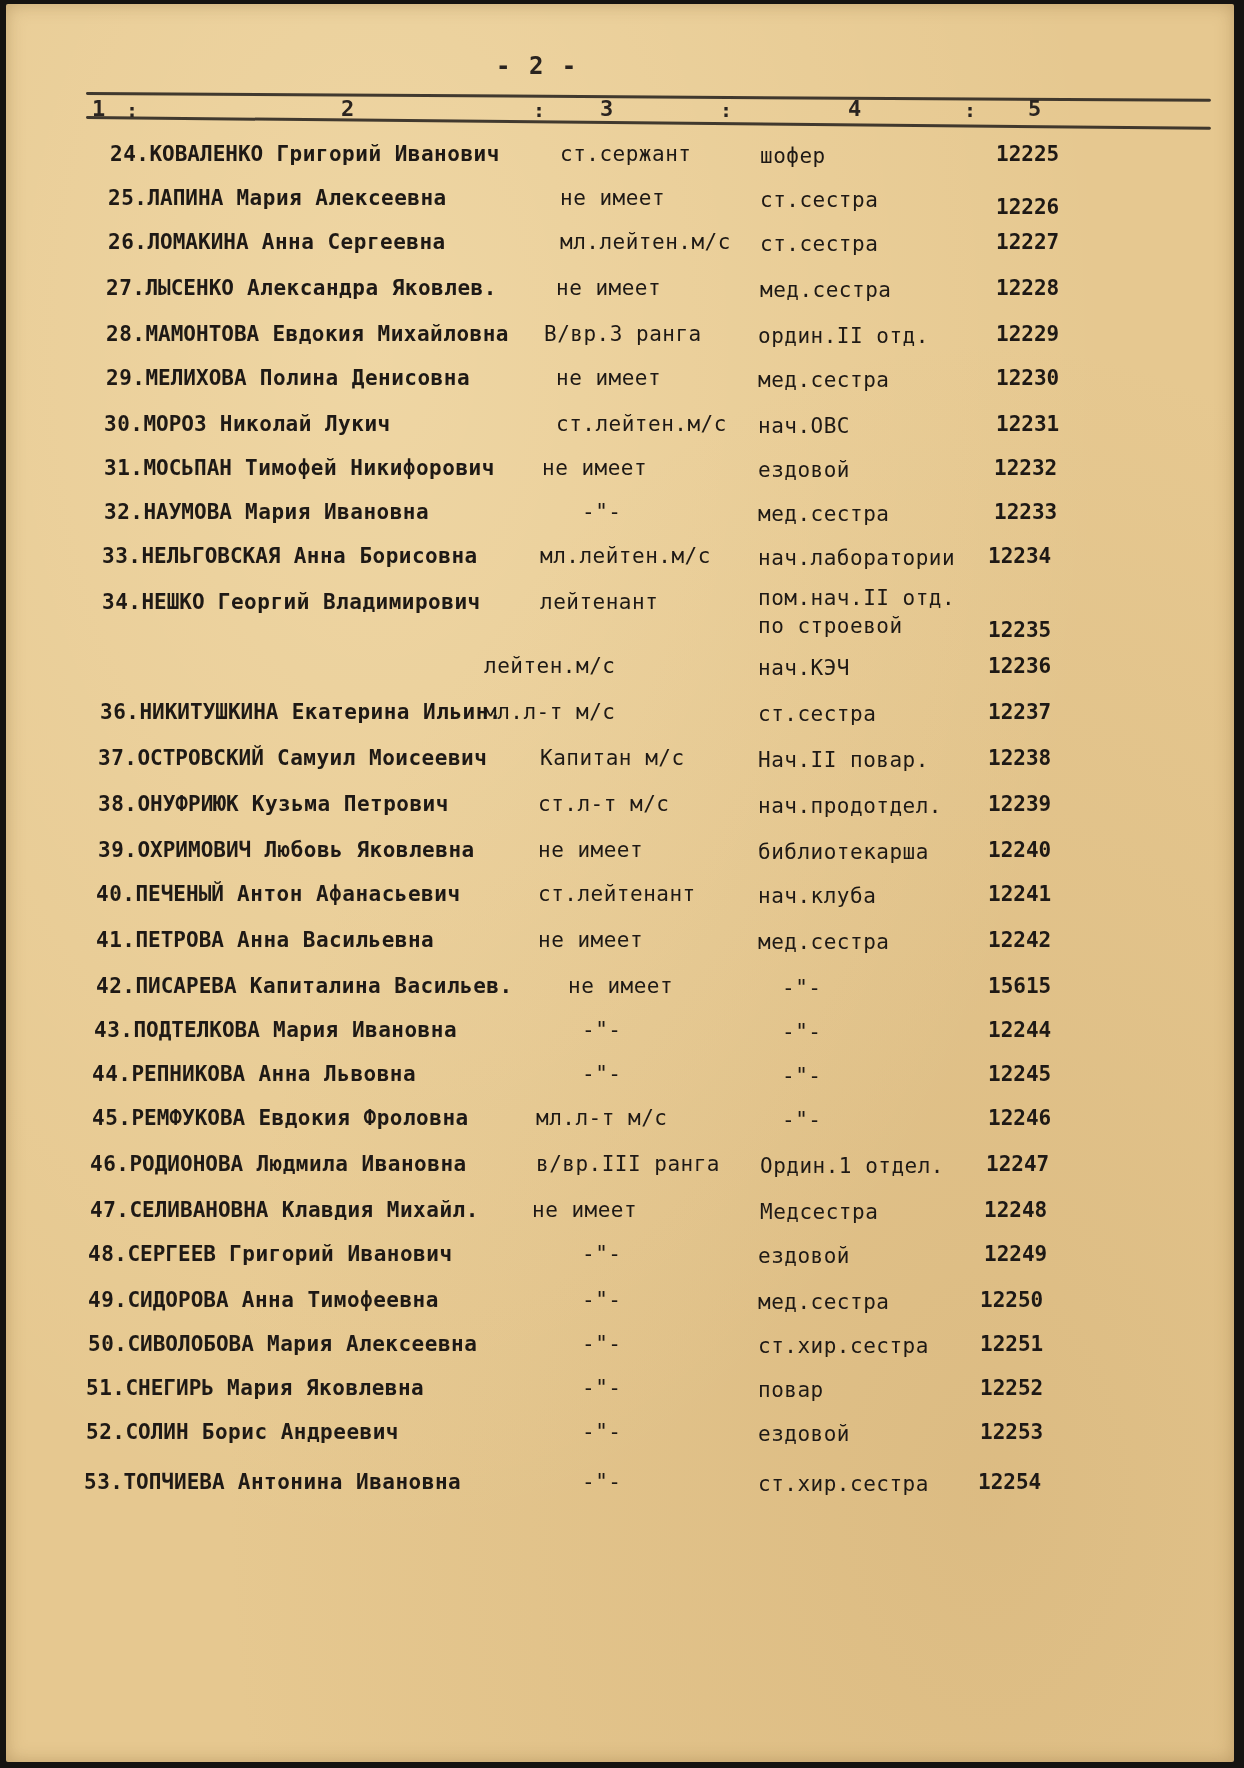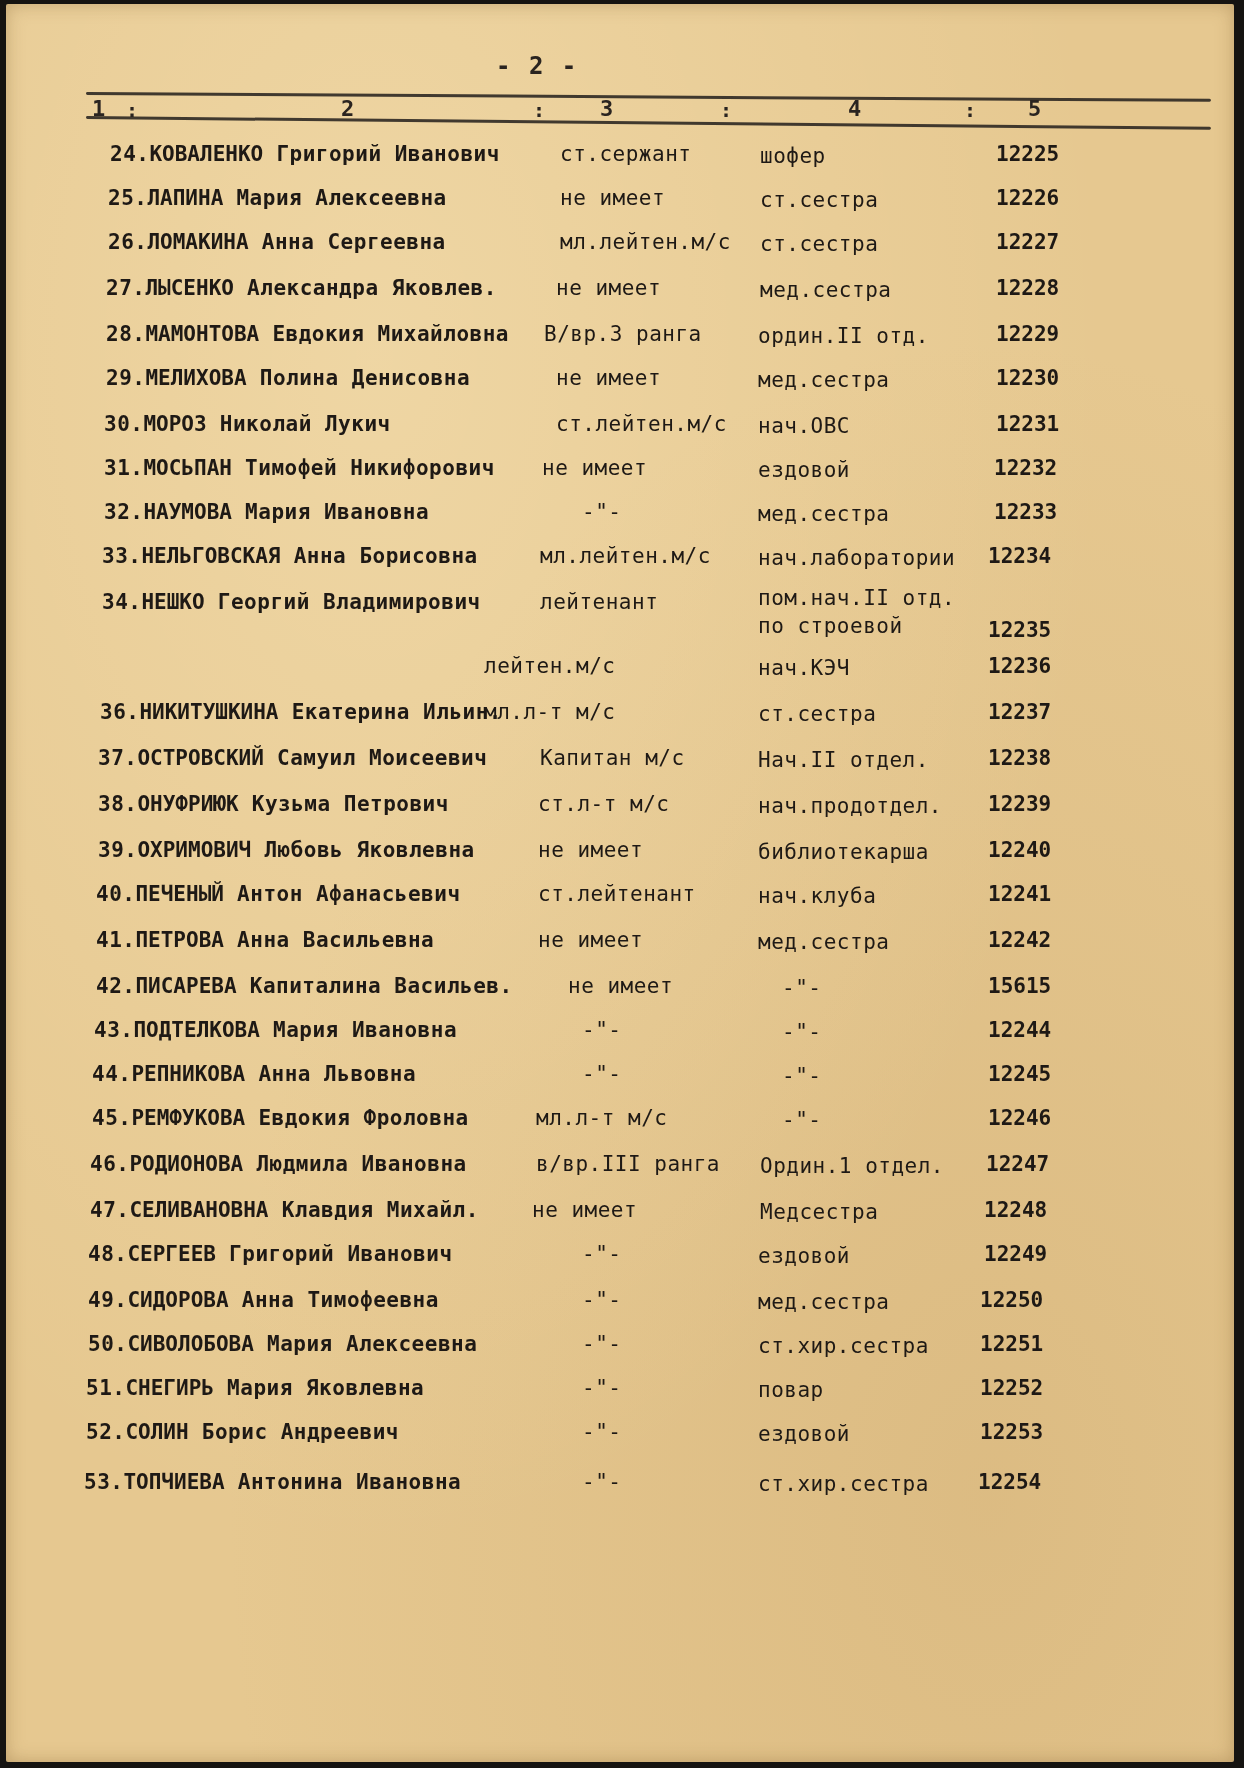"12226" span.cell { margin-top: none -> 9px }
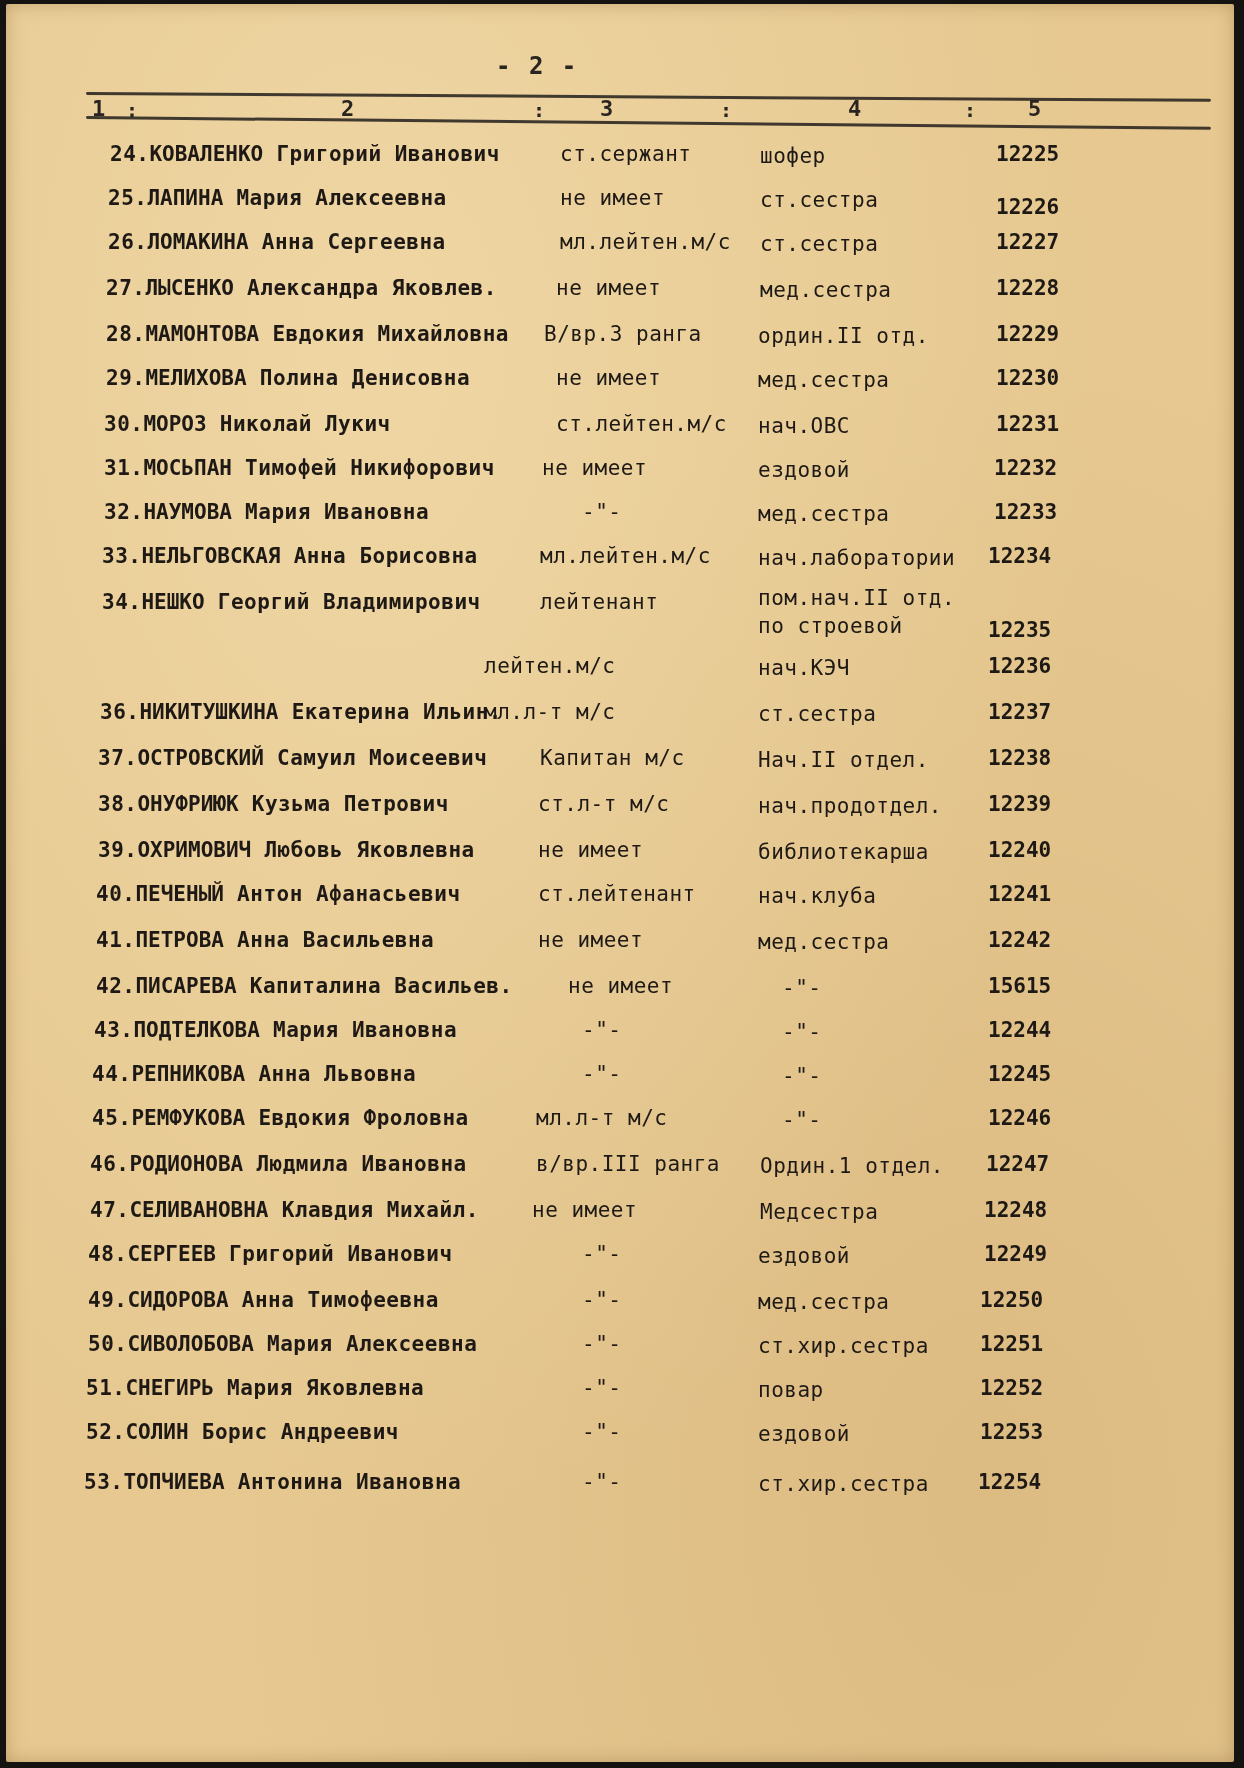"Нач.II отдел." span.post2 { text: отдел -> повар }
